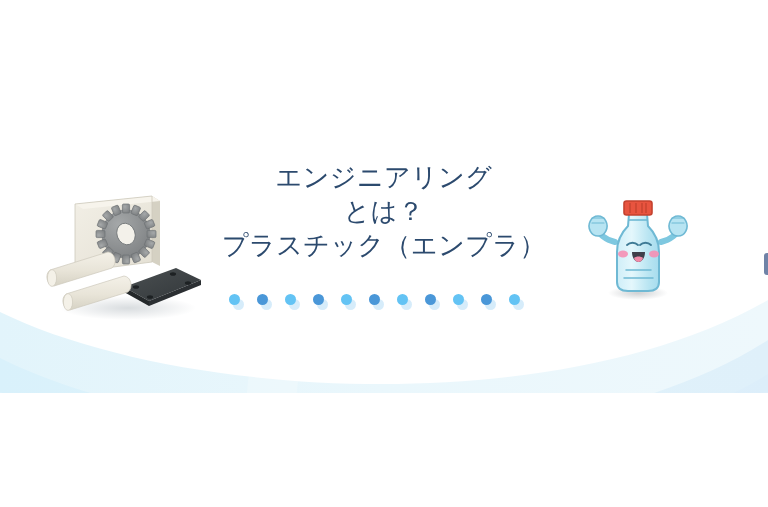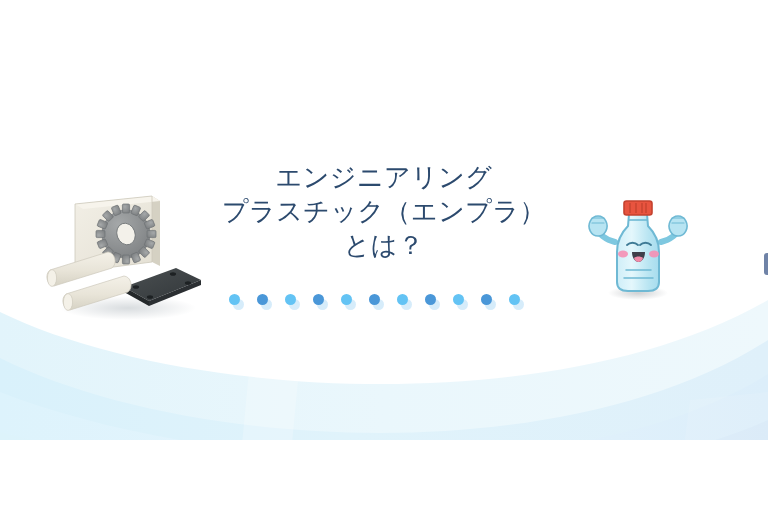"エンジニアリング" #stage { height: 440px -> 393px }
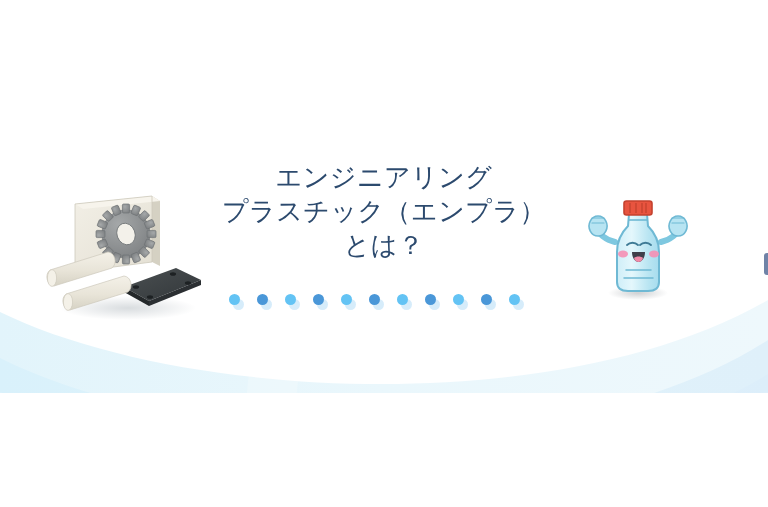"プラスチック（エンプラ）" div.title-line { order: before "とは？" -> after "とは？" }
